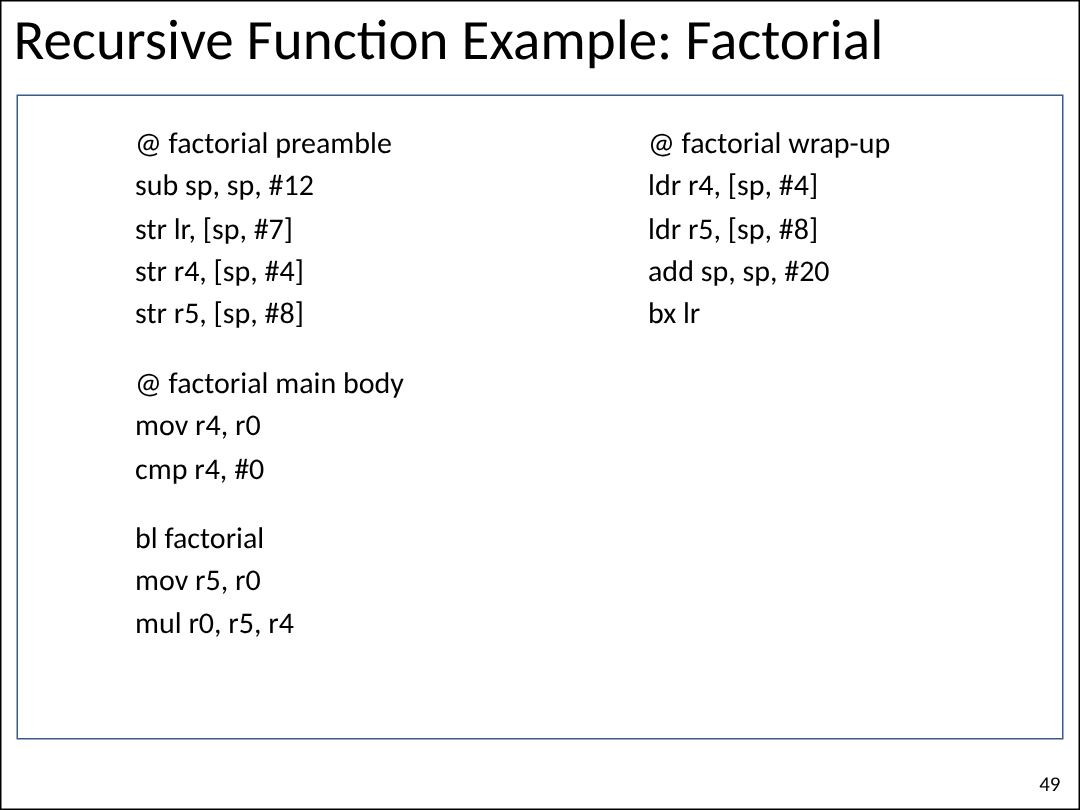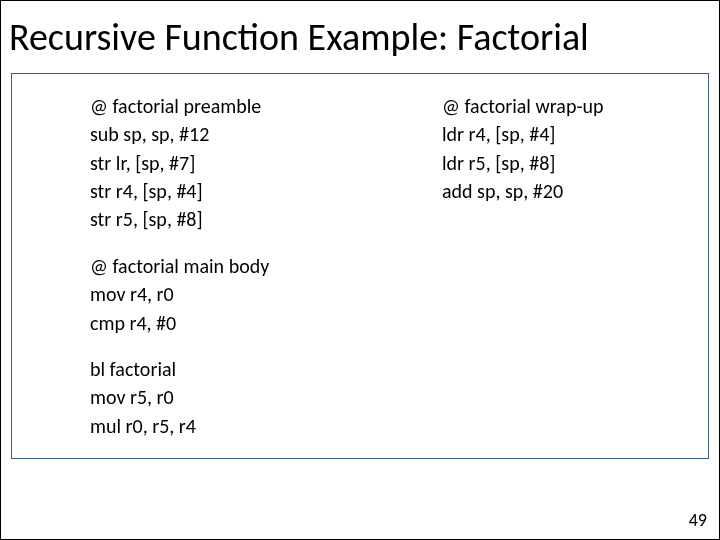"Recursive Function Example: Factorial" .title { padding: 16px 8px 0 8px -> 6px 8px 0 8px }
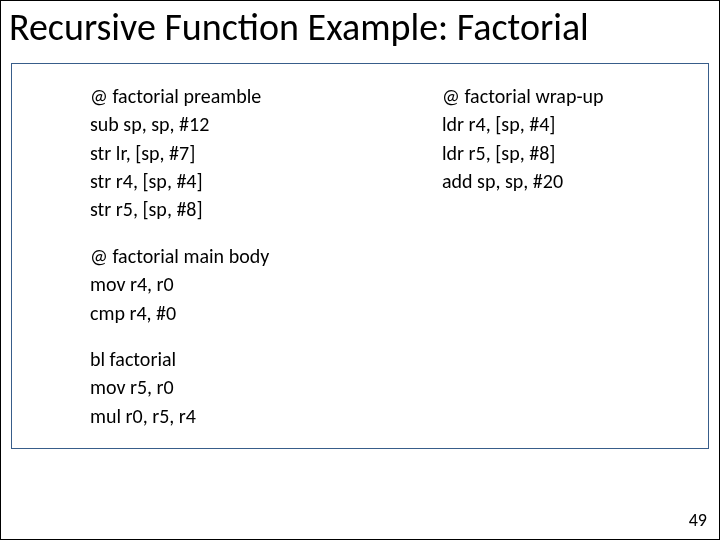"@ factorial preamble" .content { height: 386px -> 430px }
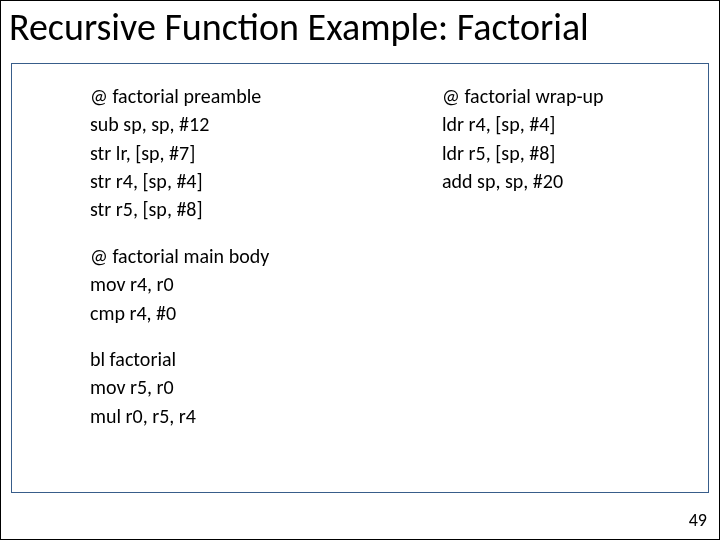"@ factorial wrap-up" .col-right { left: 430px -> 420px }
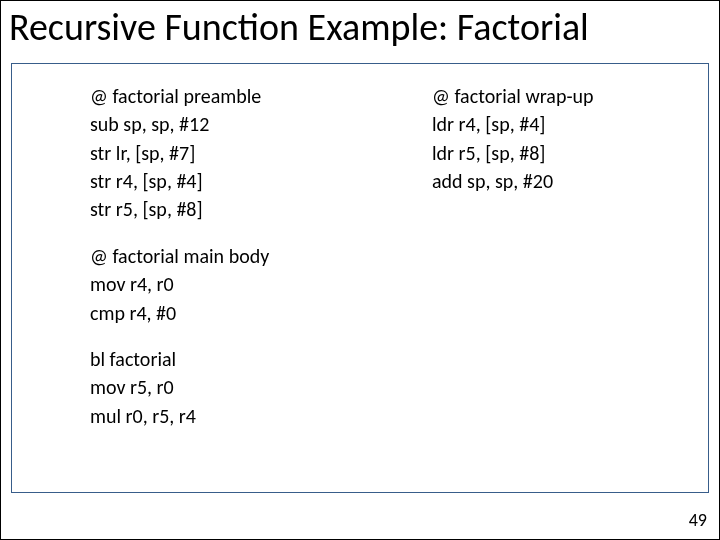"bx lr" div { html: none -> <div>bx lr</div> }
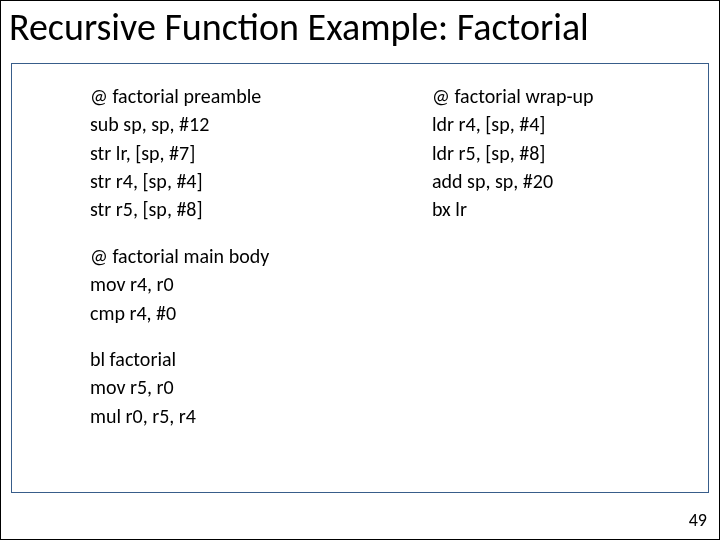"49" .pagenum { font-size: 18px -> 14px }
